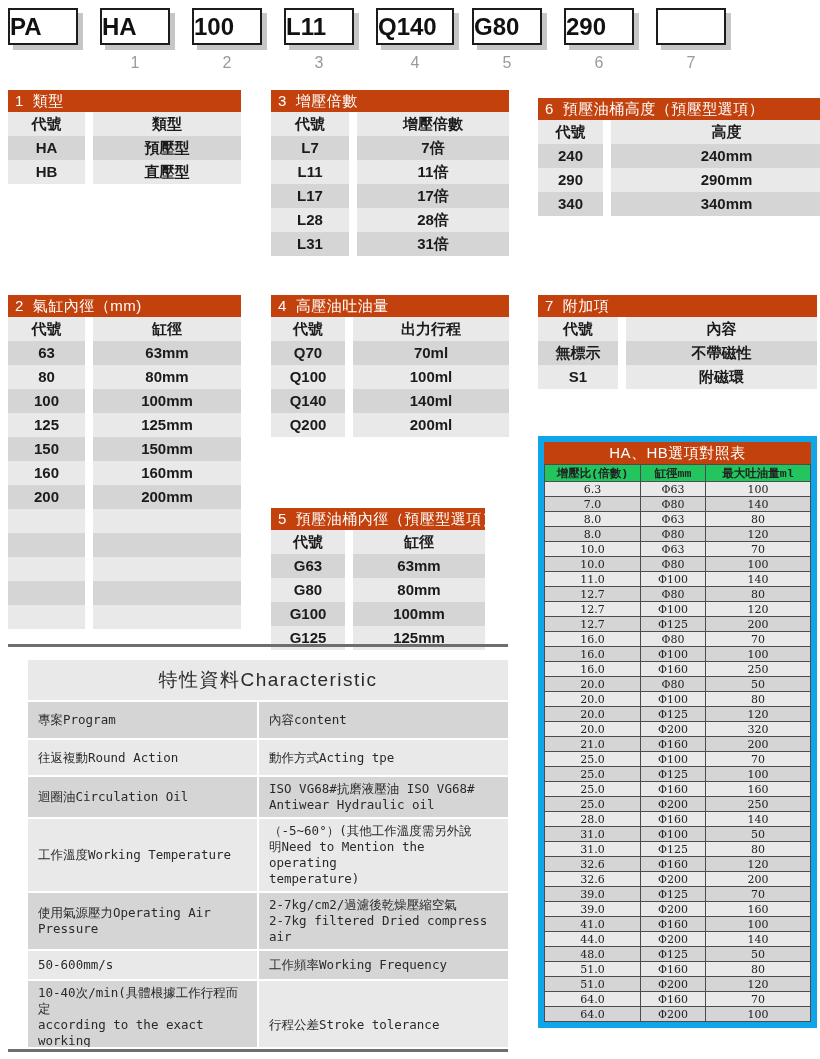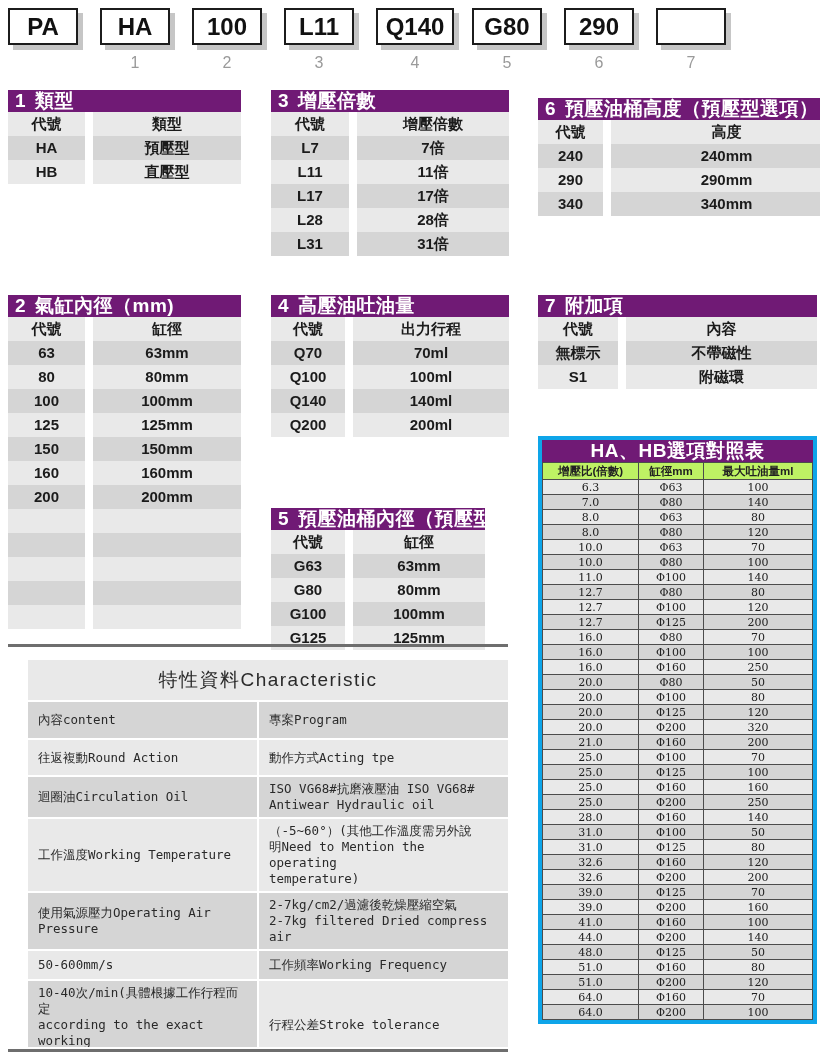"PA" .code-box { justify-content: center -> none }
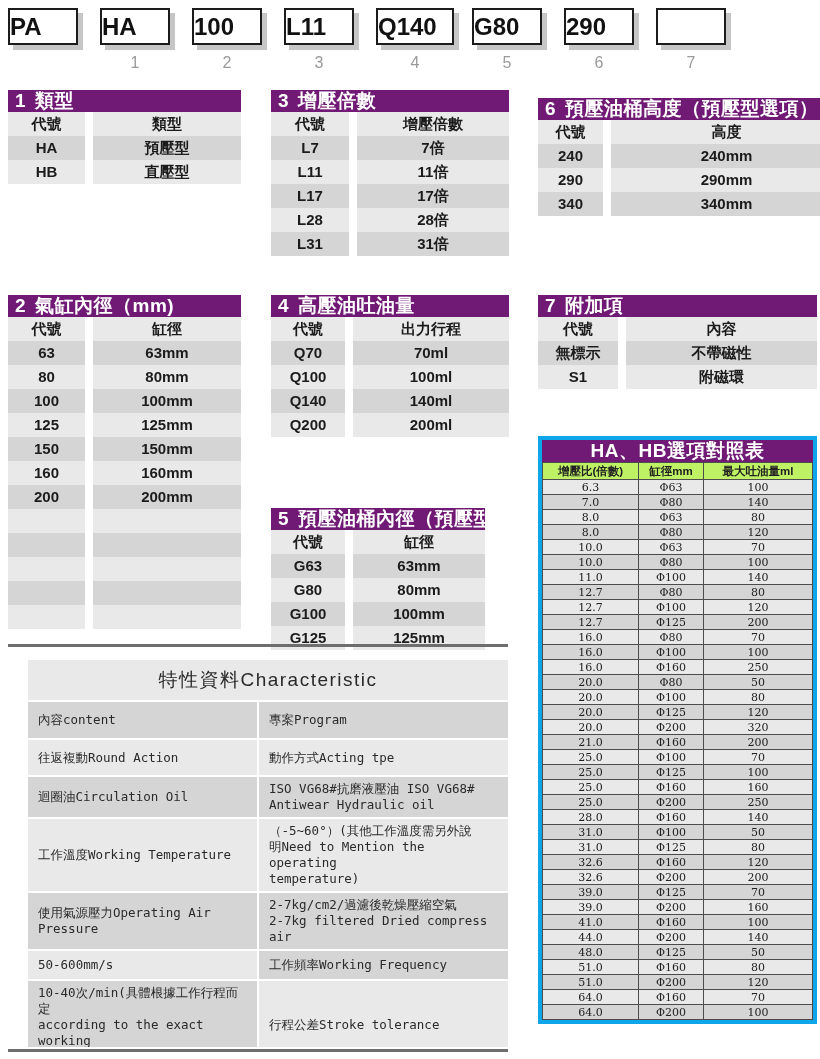"1 類型" .bar { background: #701a75 -> #c2410c; font-size: 19px -> 15px; font-weight: bold -> normal }
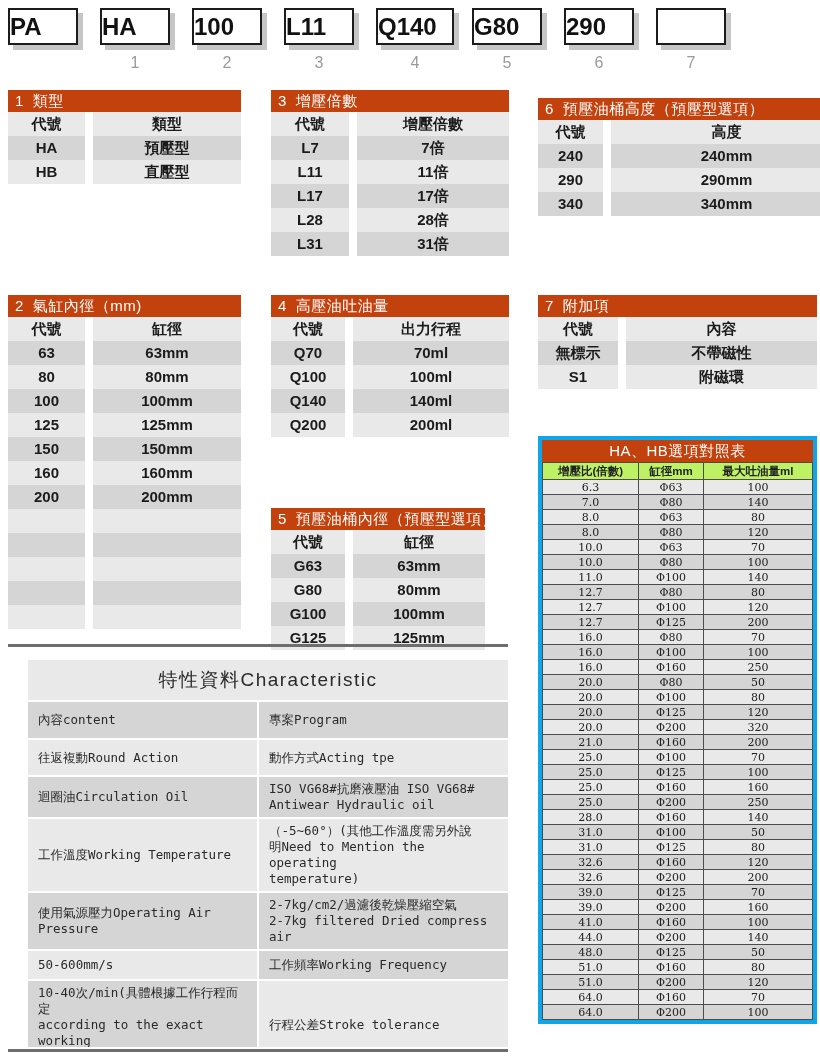"HA、HB選項對照表" .compare { border: 4px solid #0ea5e9 -> 6px solid #0ea5e9 }
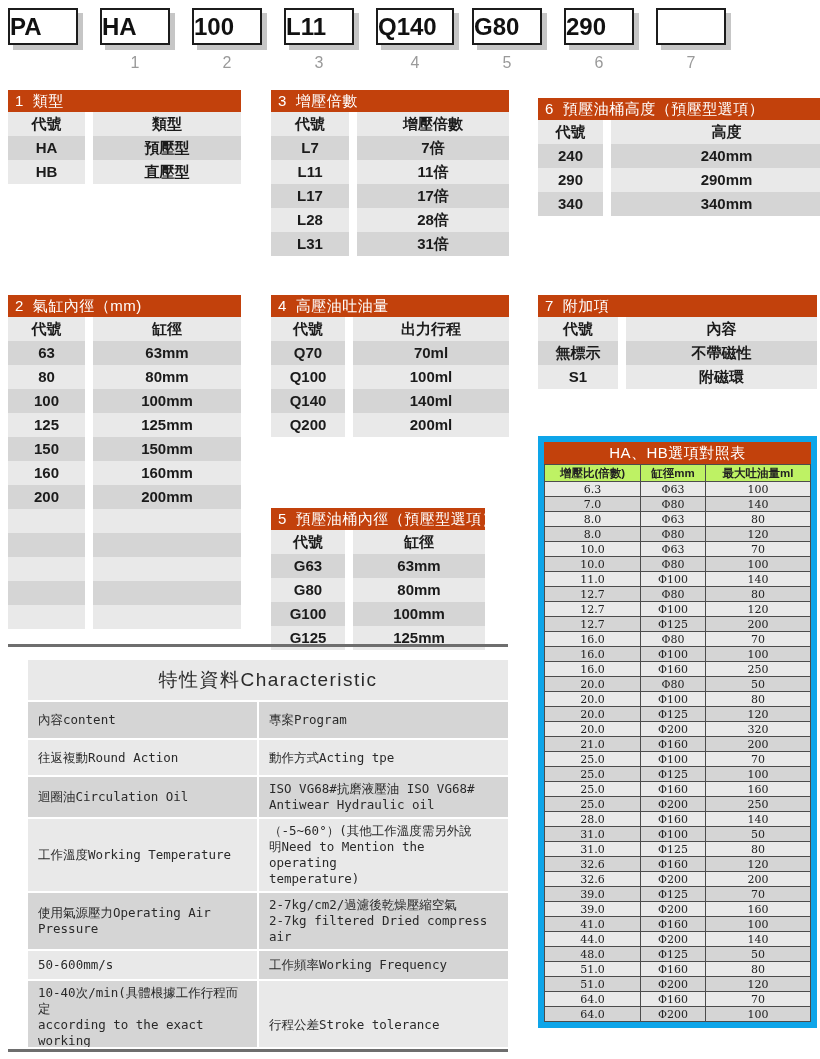"增壓比(倍數)" .compare thead td { background: #bef264 -> #22c55e; font-family: Liberation Sans, sans-serif -> Liberation Mono, monospace }
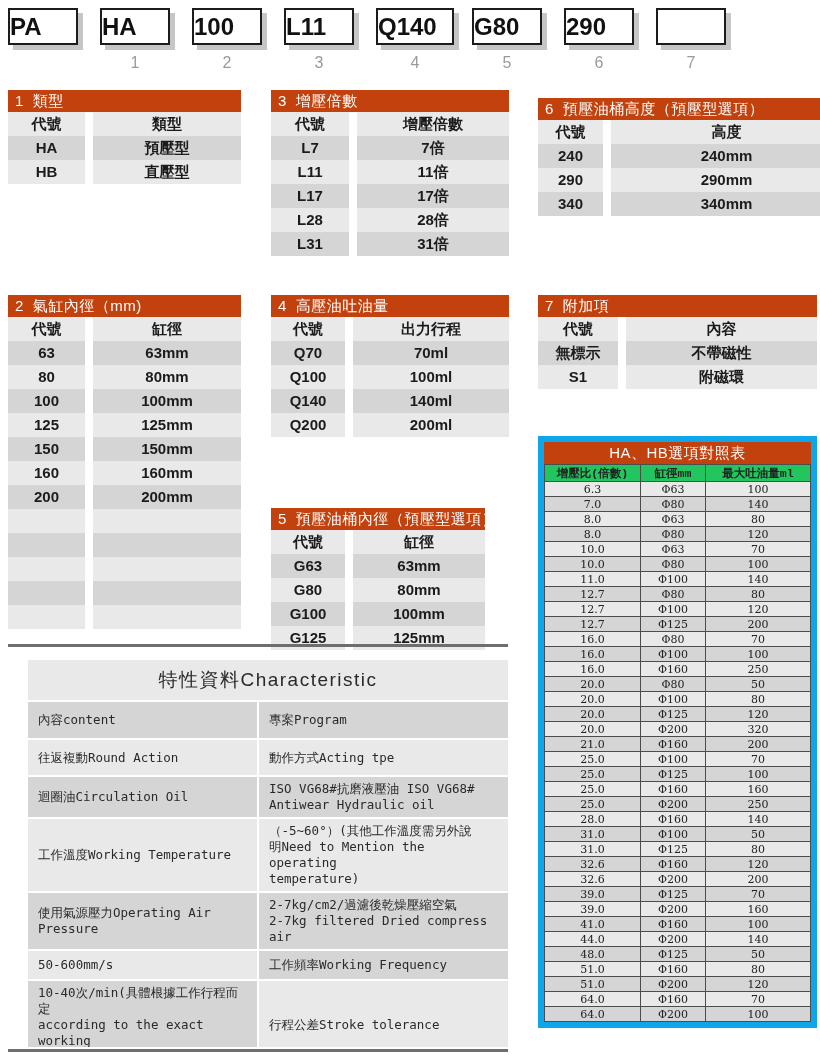"內容content" div.cell { order: before "專案Program" -> after "專案Program" }
